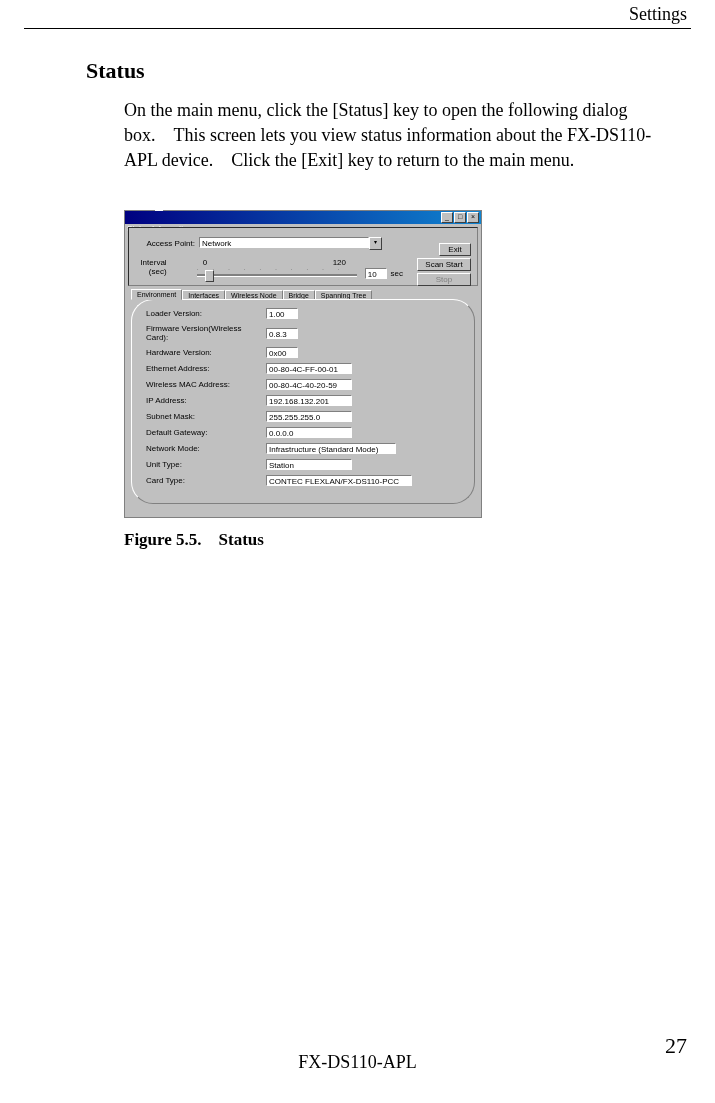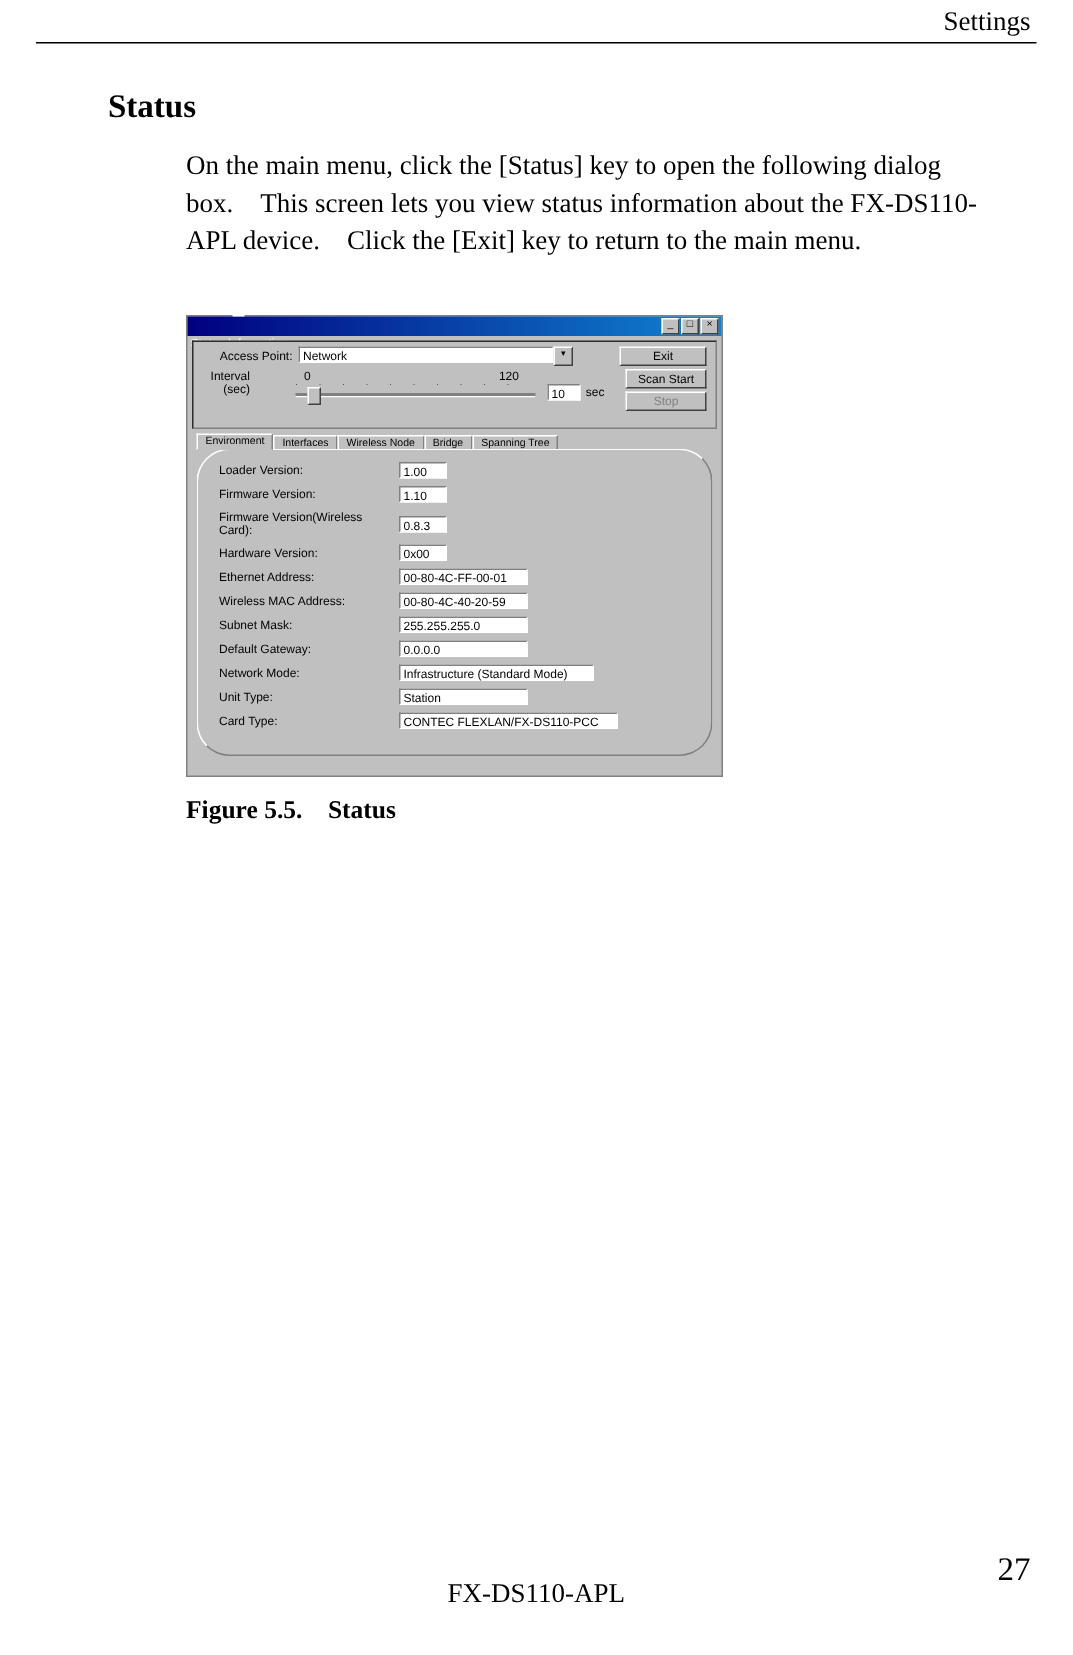"Status" .section-title { left: 72px -> 86px }
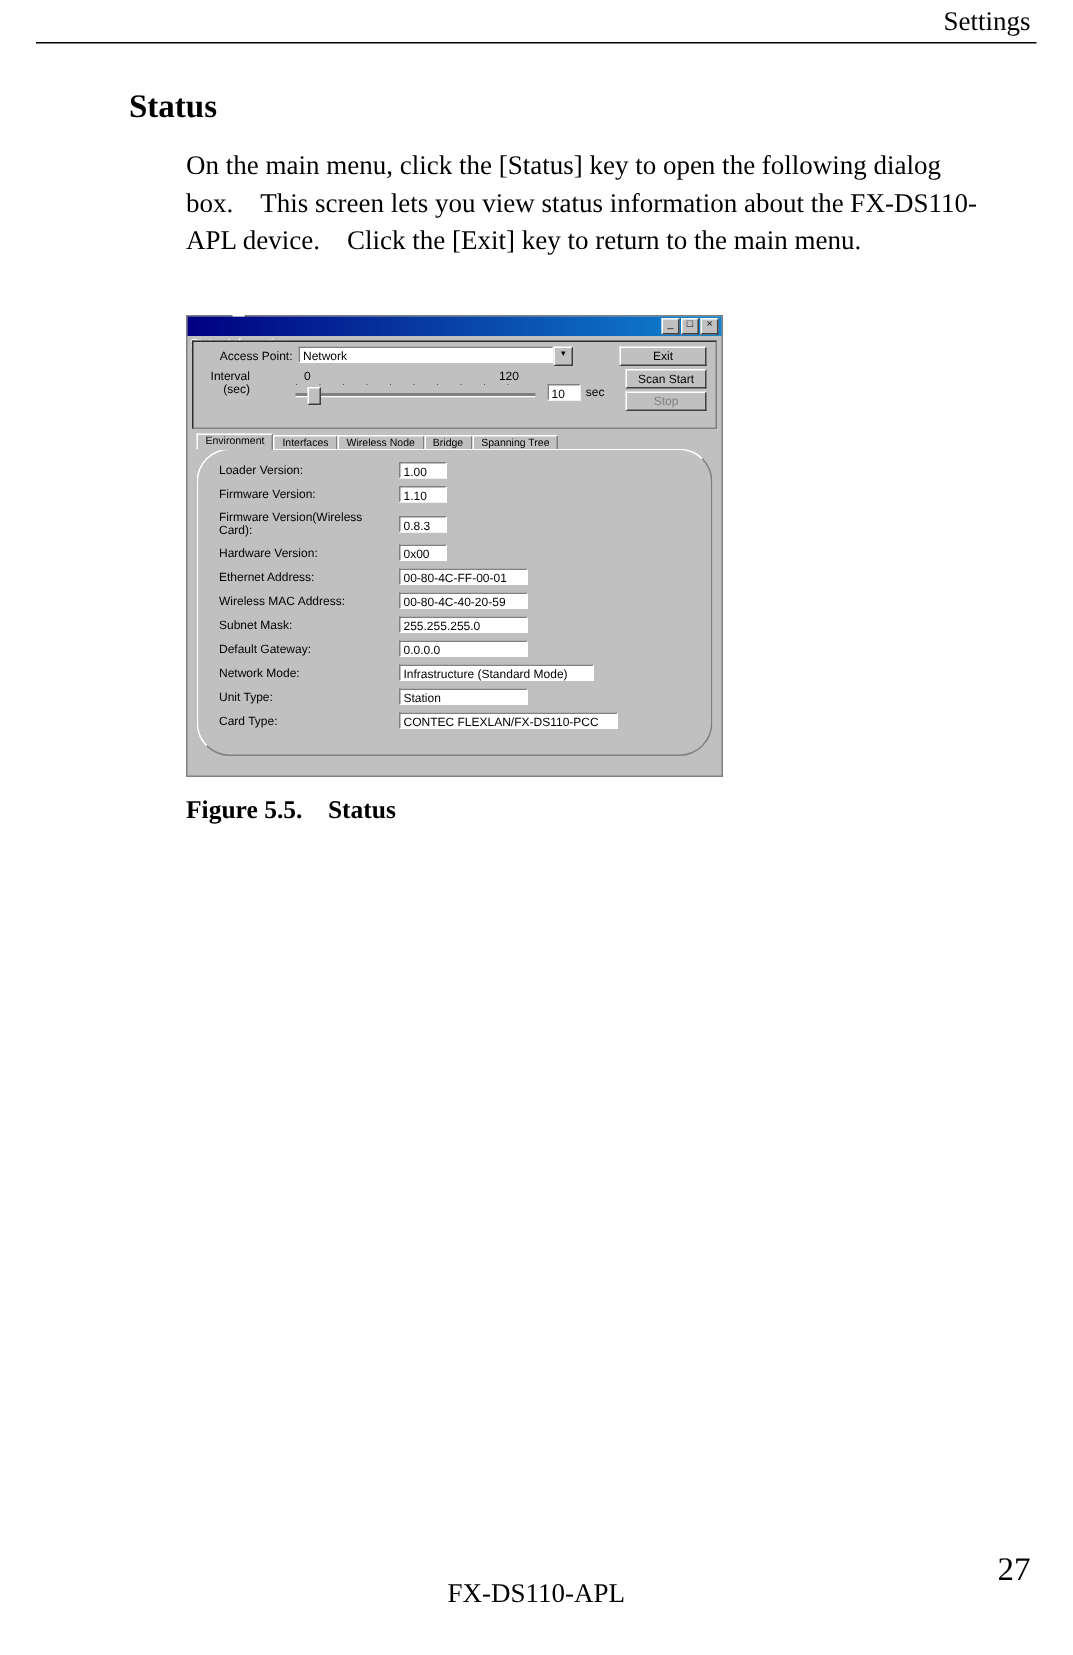"Exit" div.btn { margin-top: none -> 12px; width: 58px -> 32px }
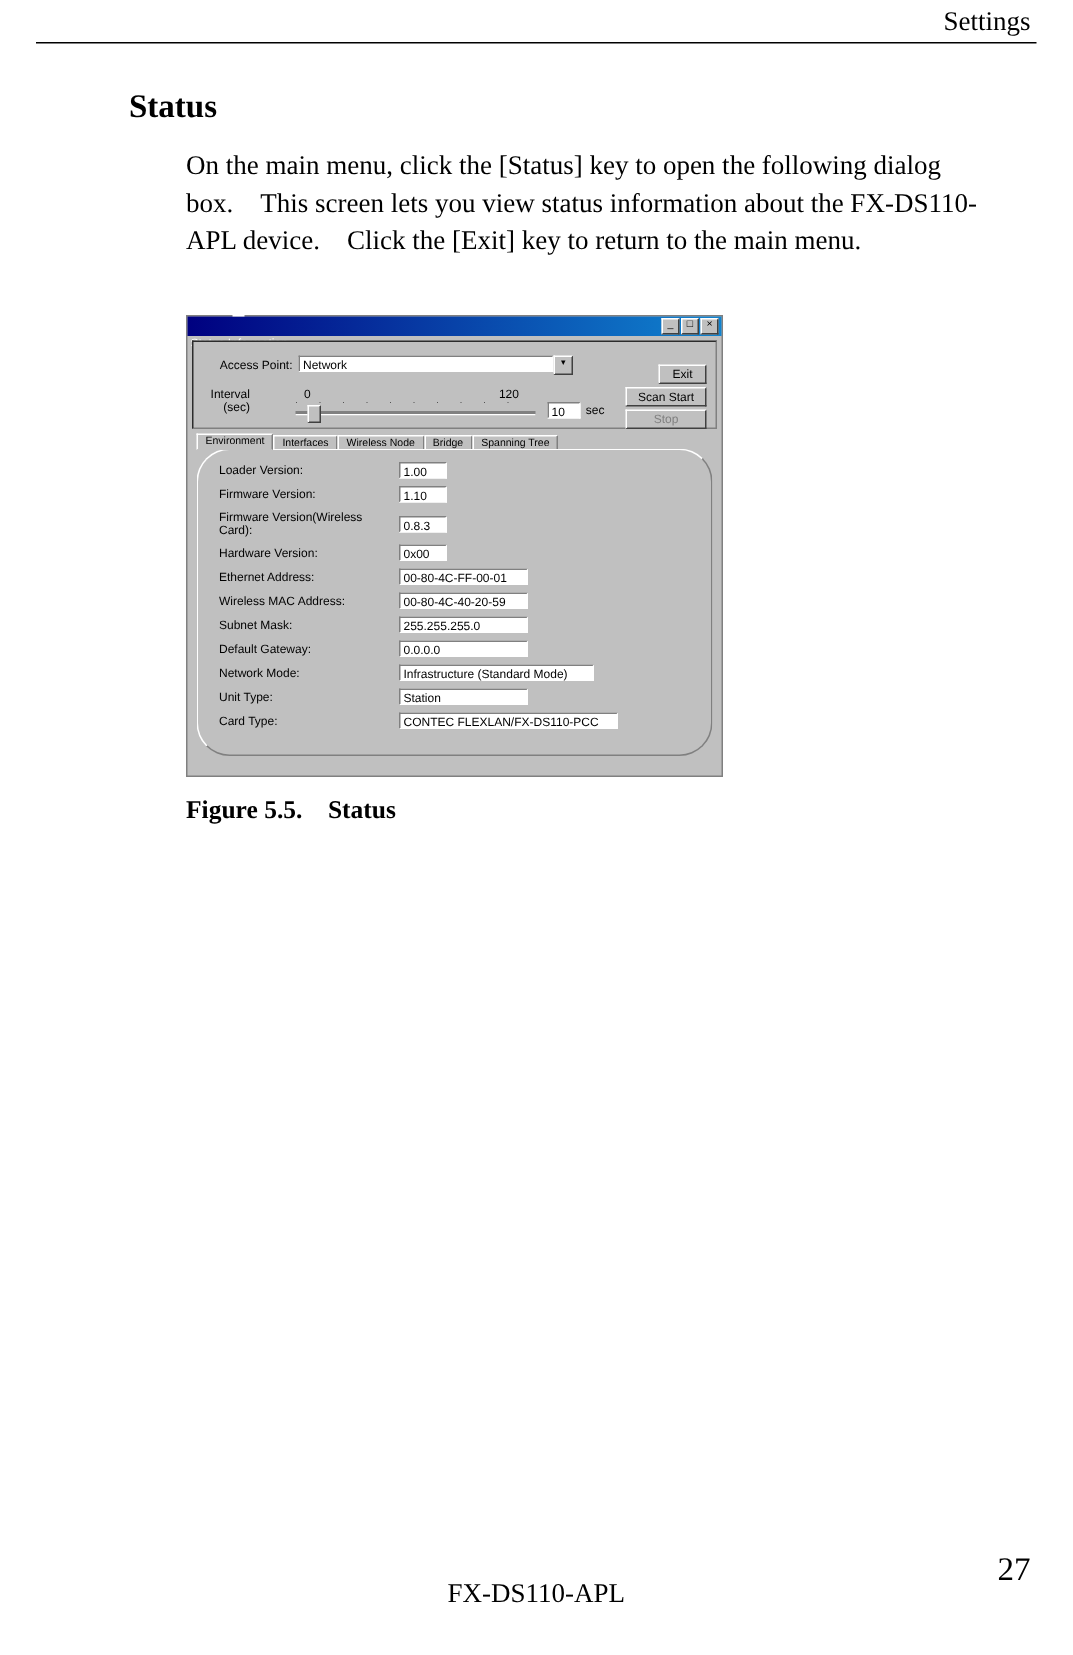"Firmware Version:" div.field-row { html: <div> <span>Firmware Version:</span> <span>1.10</span> </div> -> none }
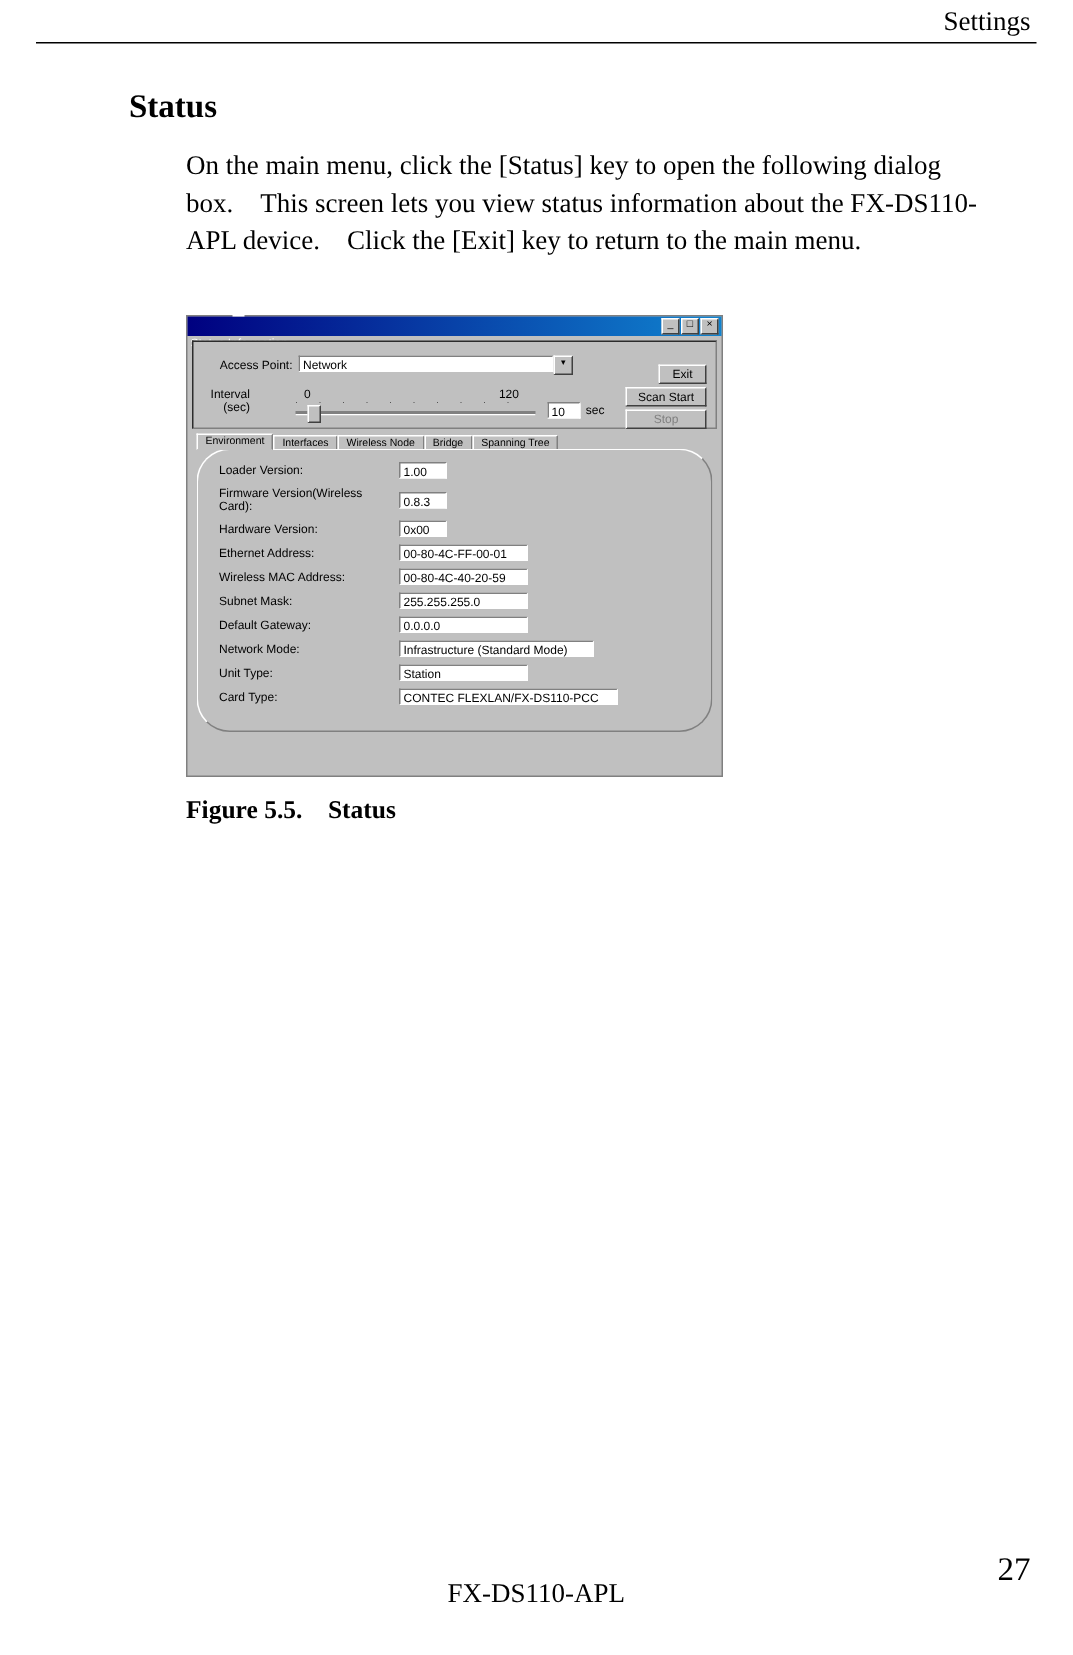"IP Address:" div.field-row { html: none -> <div> <span>IP Address:</span> <span>192.168.132.201</span> </div> }
